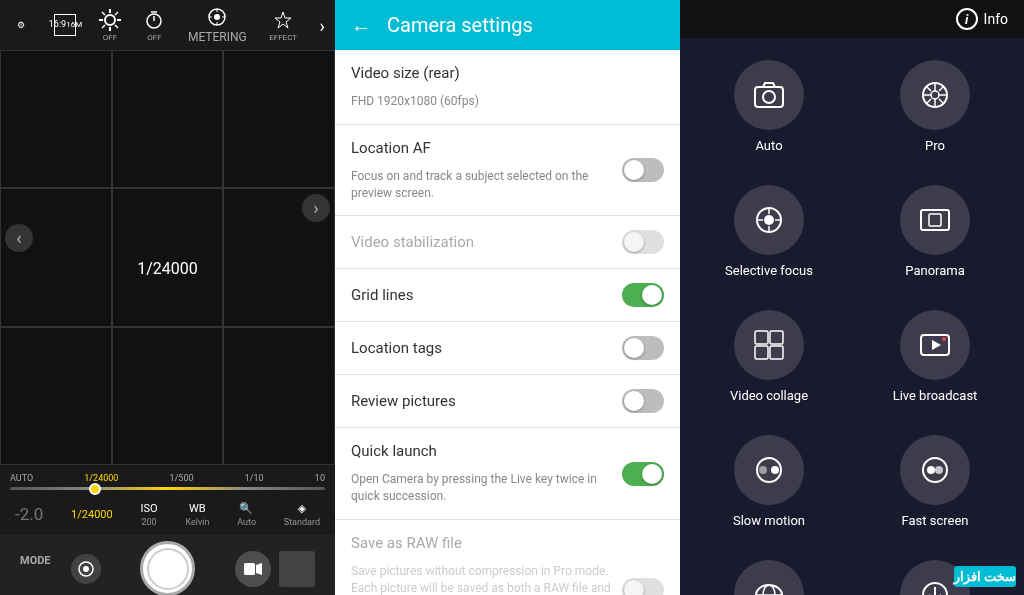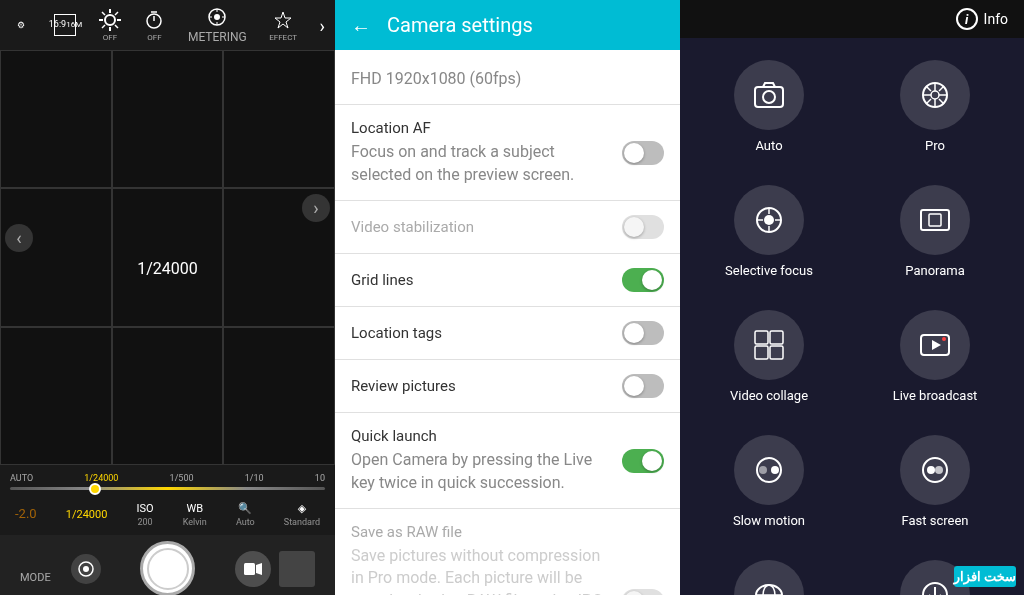"Video size (rear)" div.settings-item-title { html: none -> <div>Video size (rear)</div> }
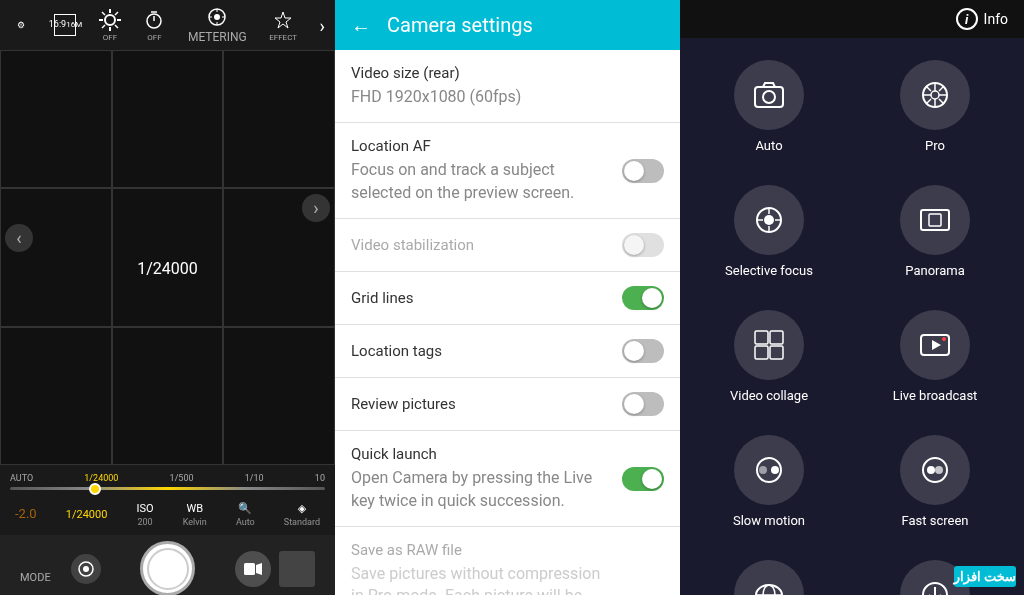"FHD 1920x1080 (60fps)" .settings-item-sub { font-size: 16px -> 12px; margin-top: 4px -> 11px }
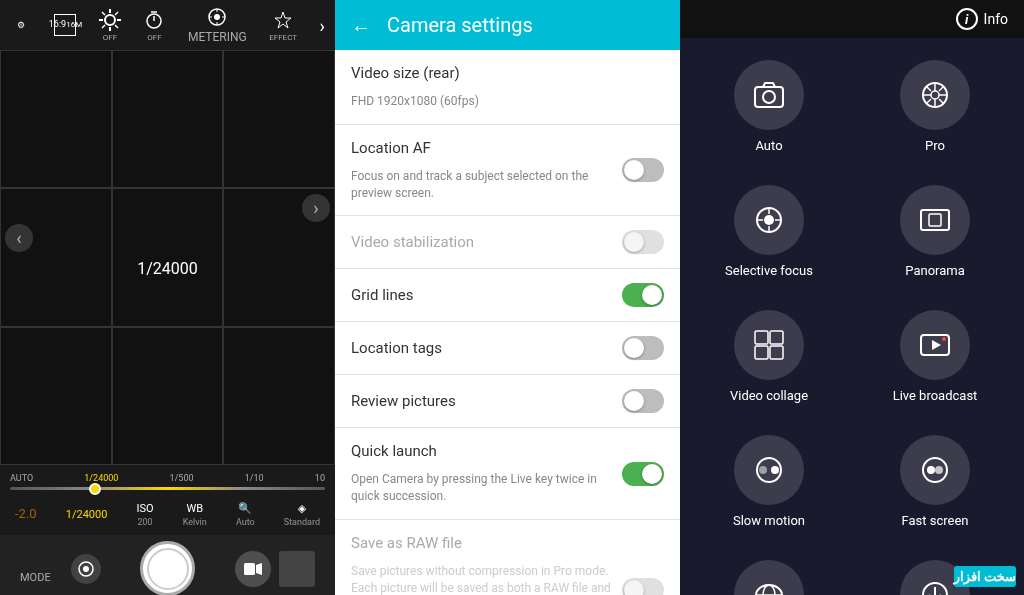"-2.0" span { color: #a16207 -> #737373; font-size: 13px -> 17px }
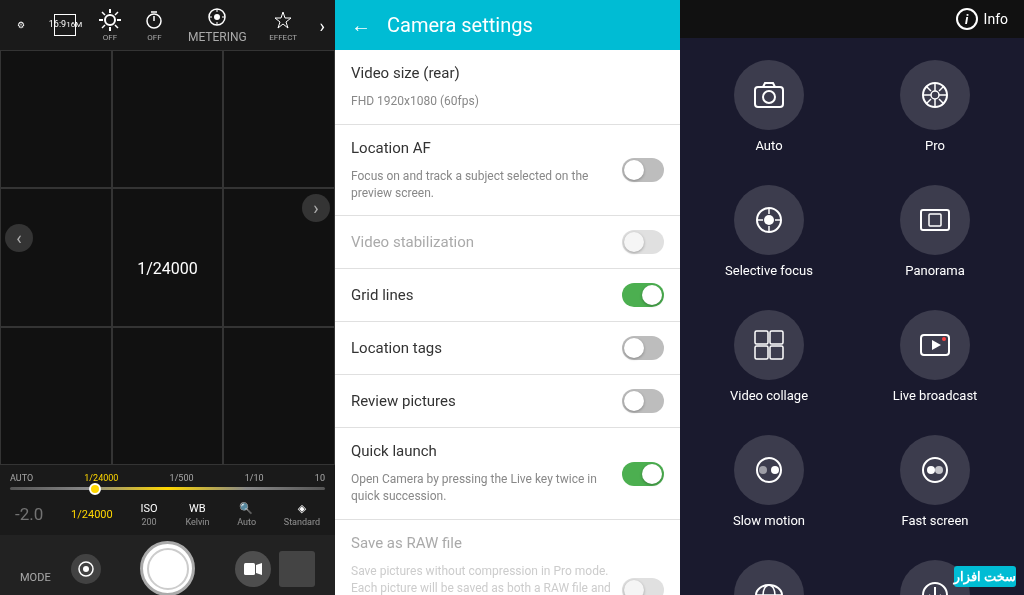"MODE" div { align-items: flex-end -> flex-start; font-weight: none -> bold }
